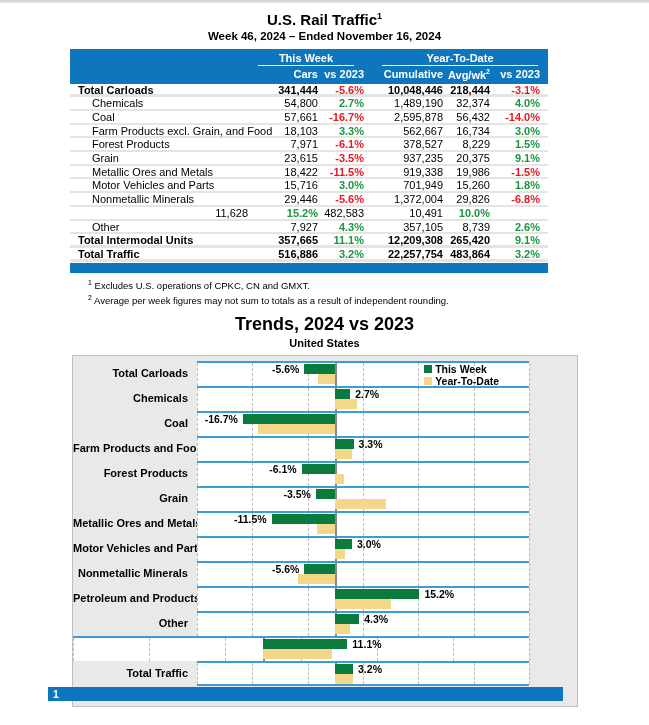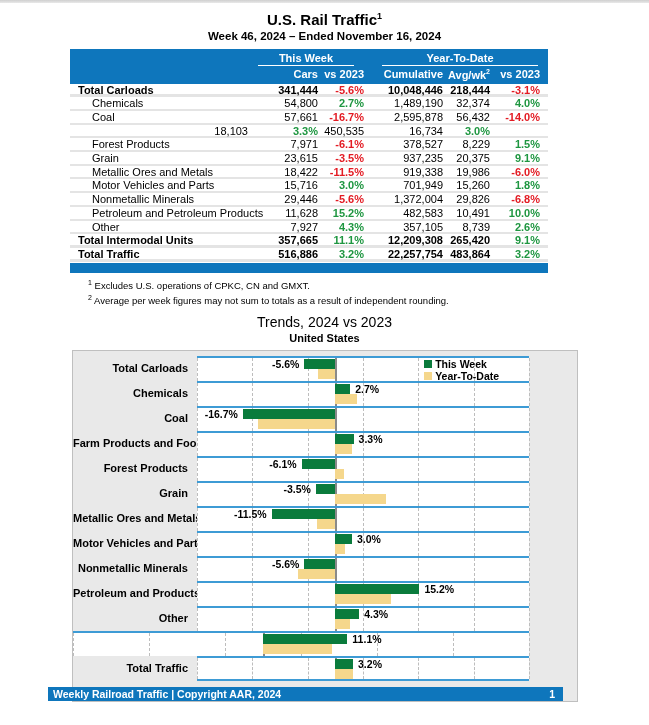"Farm Products excl. Grain, and" div.lbl { html: none -> <div>Farm Products excl. Grain, and Food</div> }
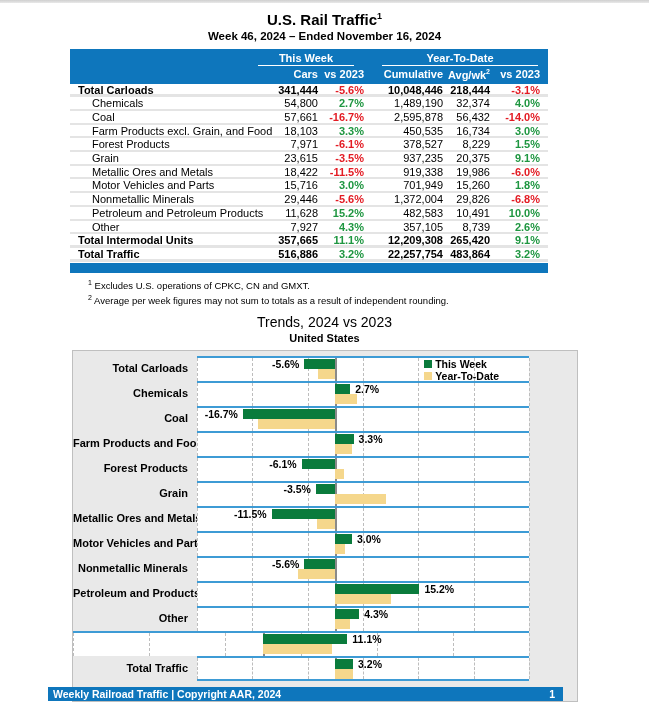"450,535" div.num { text: 450,535 -> 562,667 }
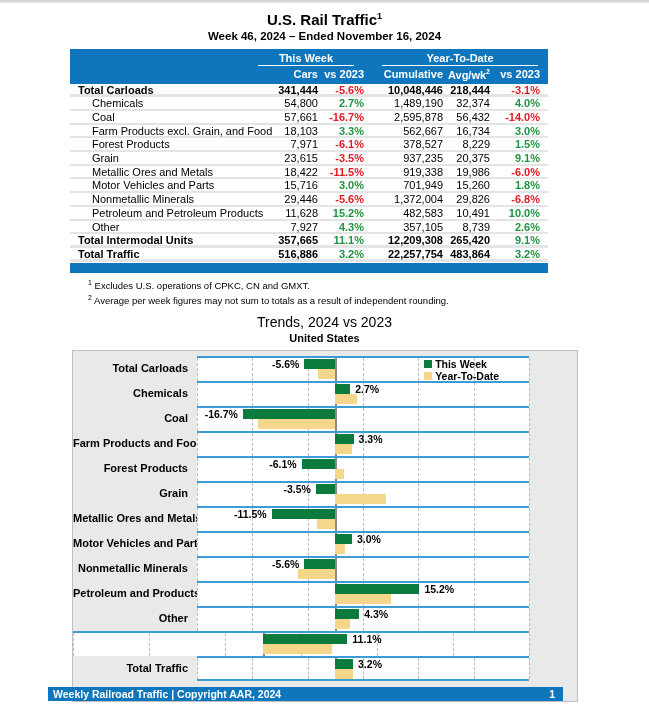"-6.0%" div.num { text: -6.0% -> -1.5% }
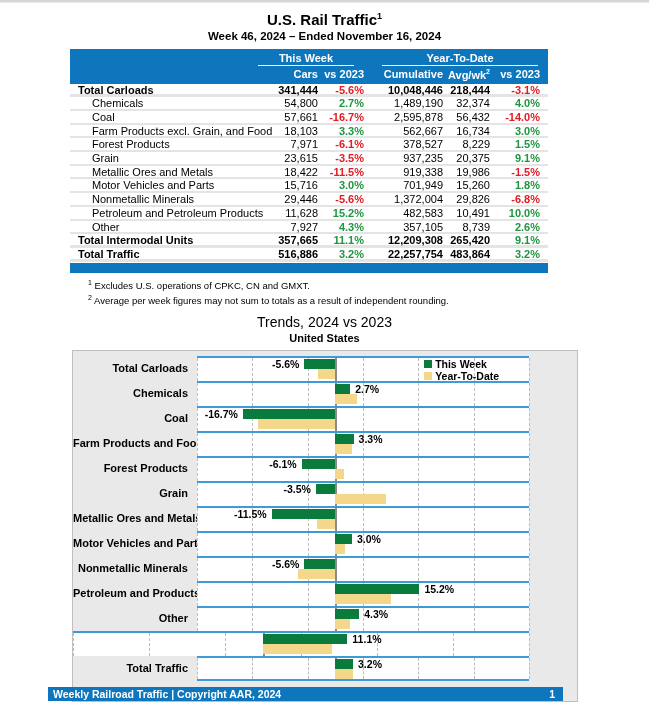"Petroleum and Petroleum Products" div.lbl { html: <div>Petroleum and Petroleum Products</div> -> none }
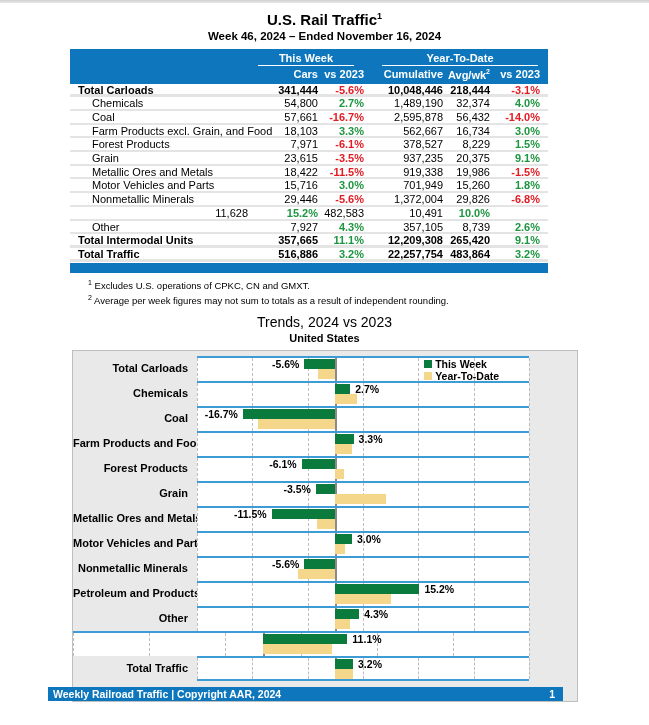"Trends, 2024 vs 2023" .chart-title { font-size: 14px -> 18px; font-weight: normal -> bold }
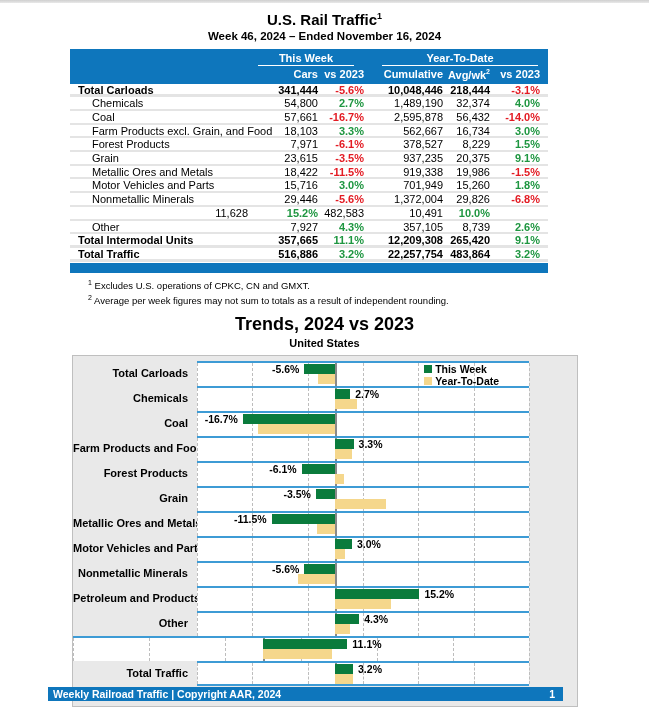"Weekly Railroad Traffic | Copyright" span { html: <span>Weekly Railroad Traffic | Copyright AAR, 2024</span> -> none }
